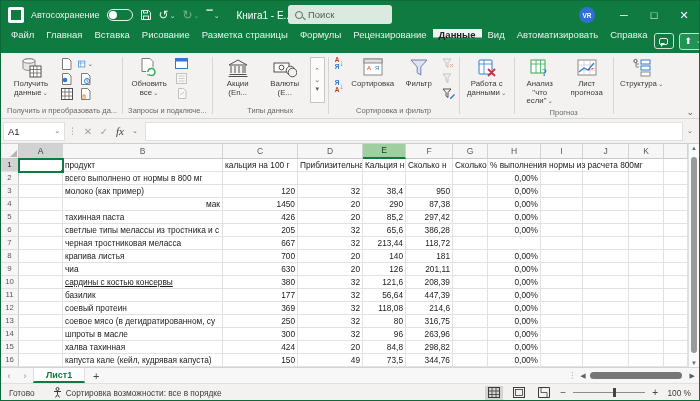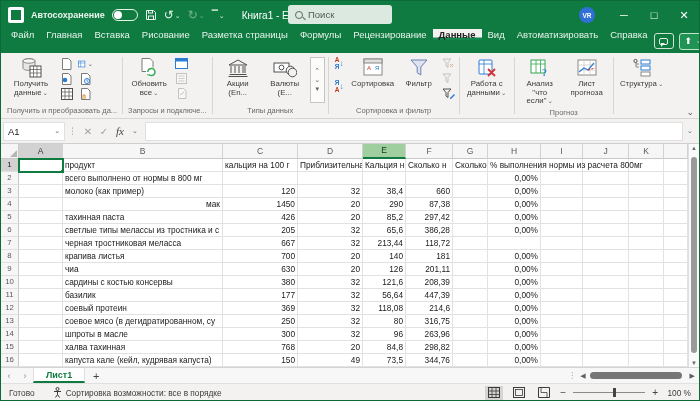"Автосохранение" .autosave { font-weight: bold -> none }
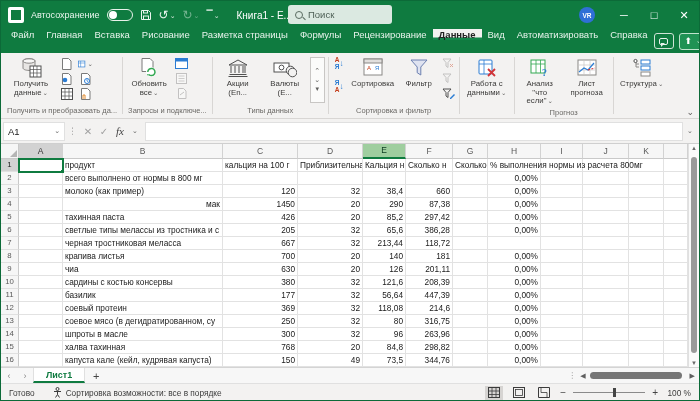"660" div.cell { text: 660 -> 950 }
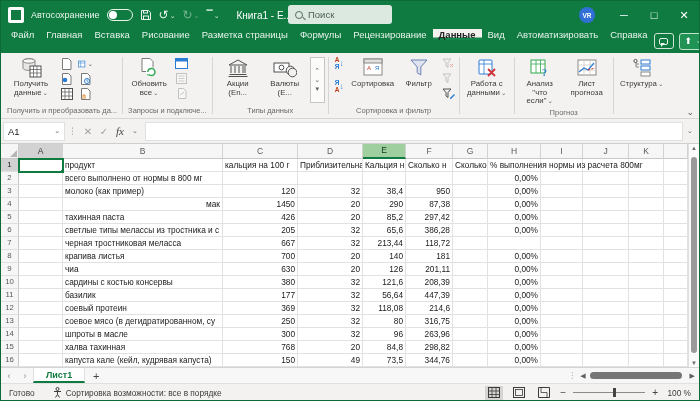"сардины с костью консервы" div.cell { text-decoration: none -> underline }
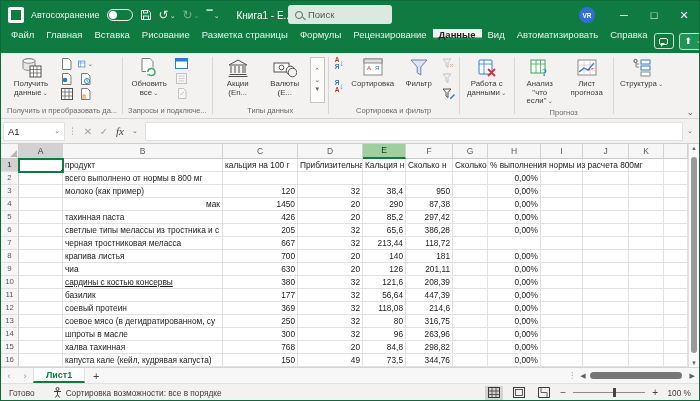"768" div.cell { text: 768 -> 424 }
